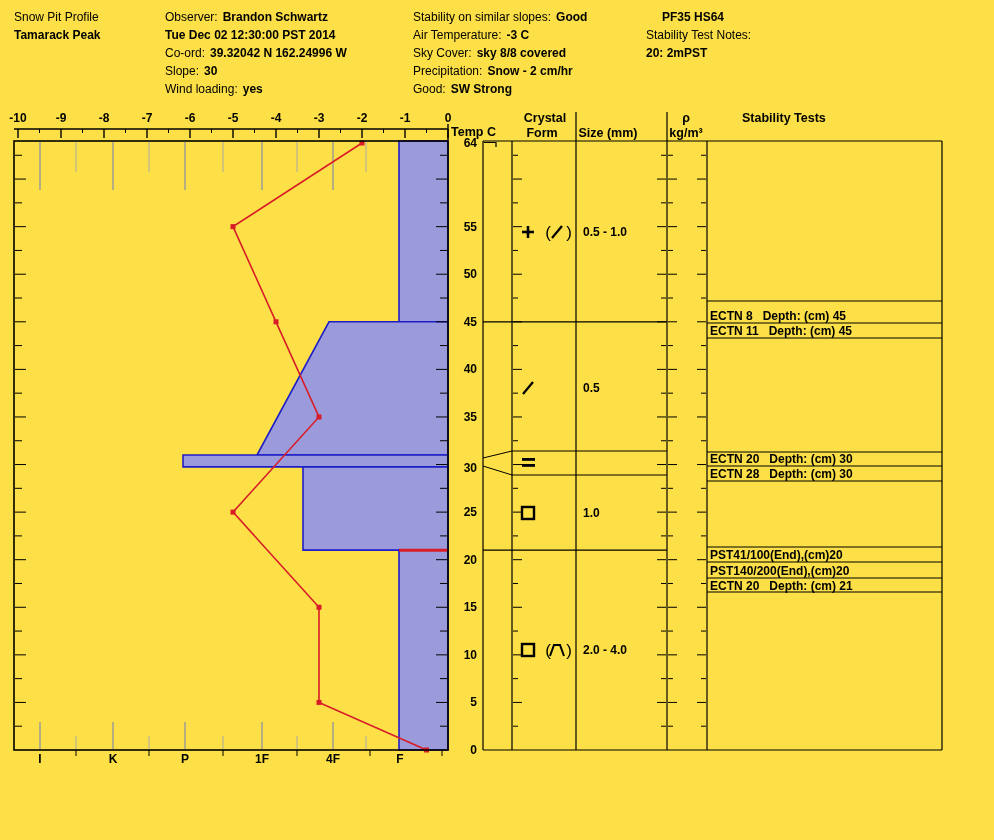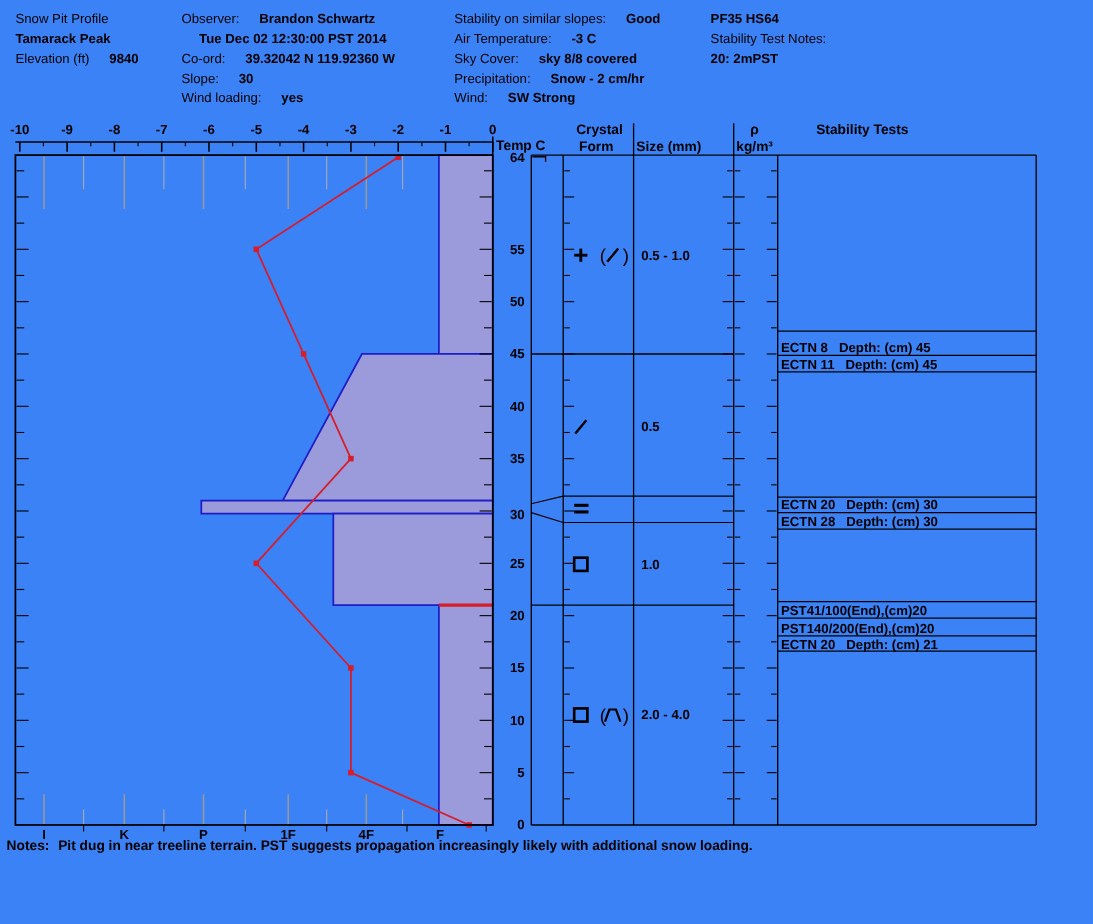"Snow Pit Profile" .page { background: #3b82f6 -> #fde047 }
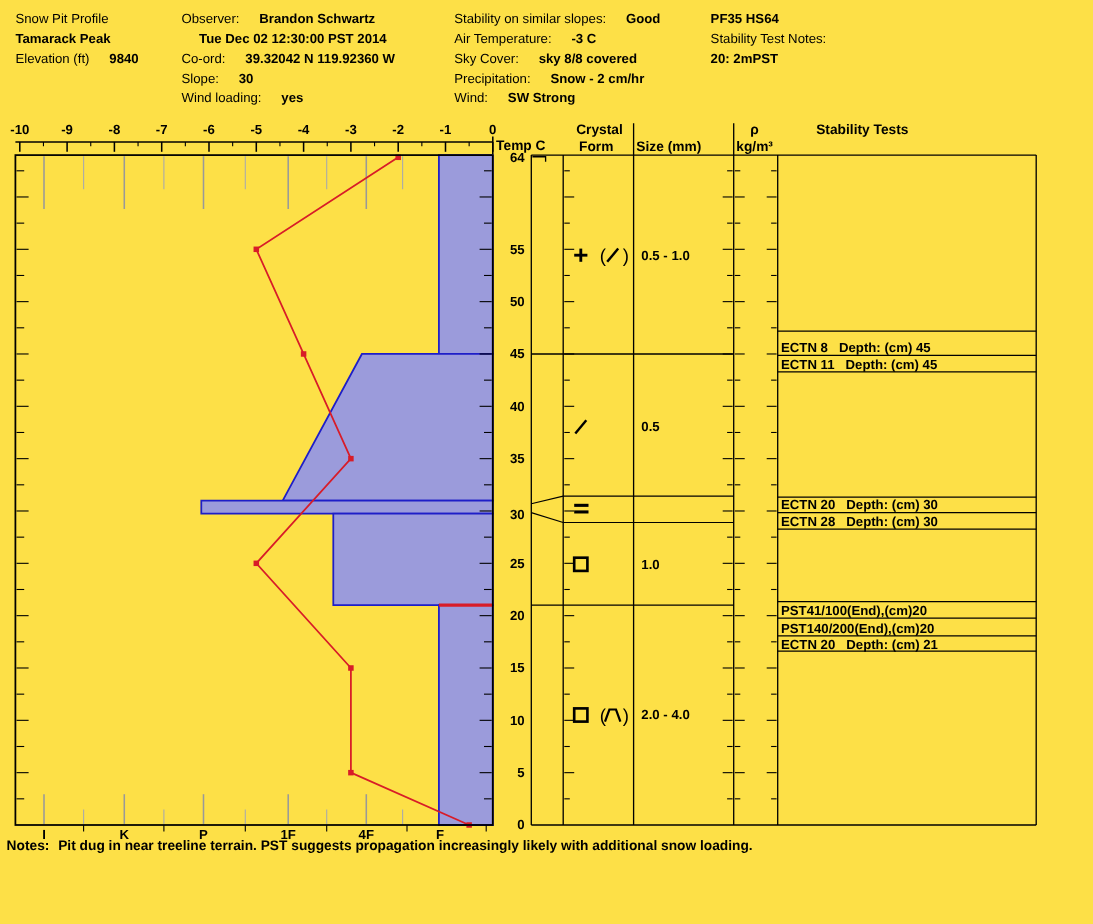"Brandon Schwartz" .hval { margin-left: 18px -> 5px }
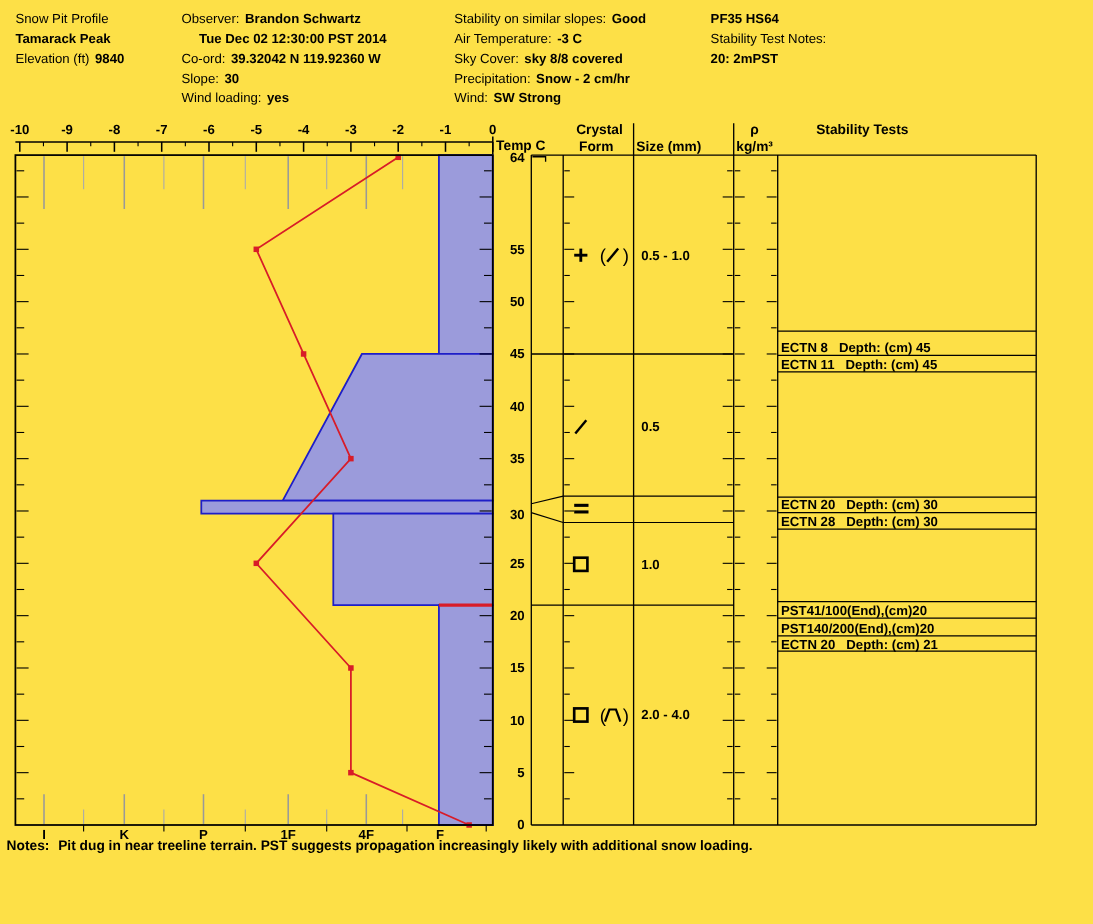"PF35 HS64" span.hval { margin-left: 0px -> 16px }
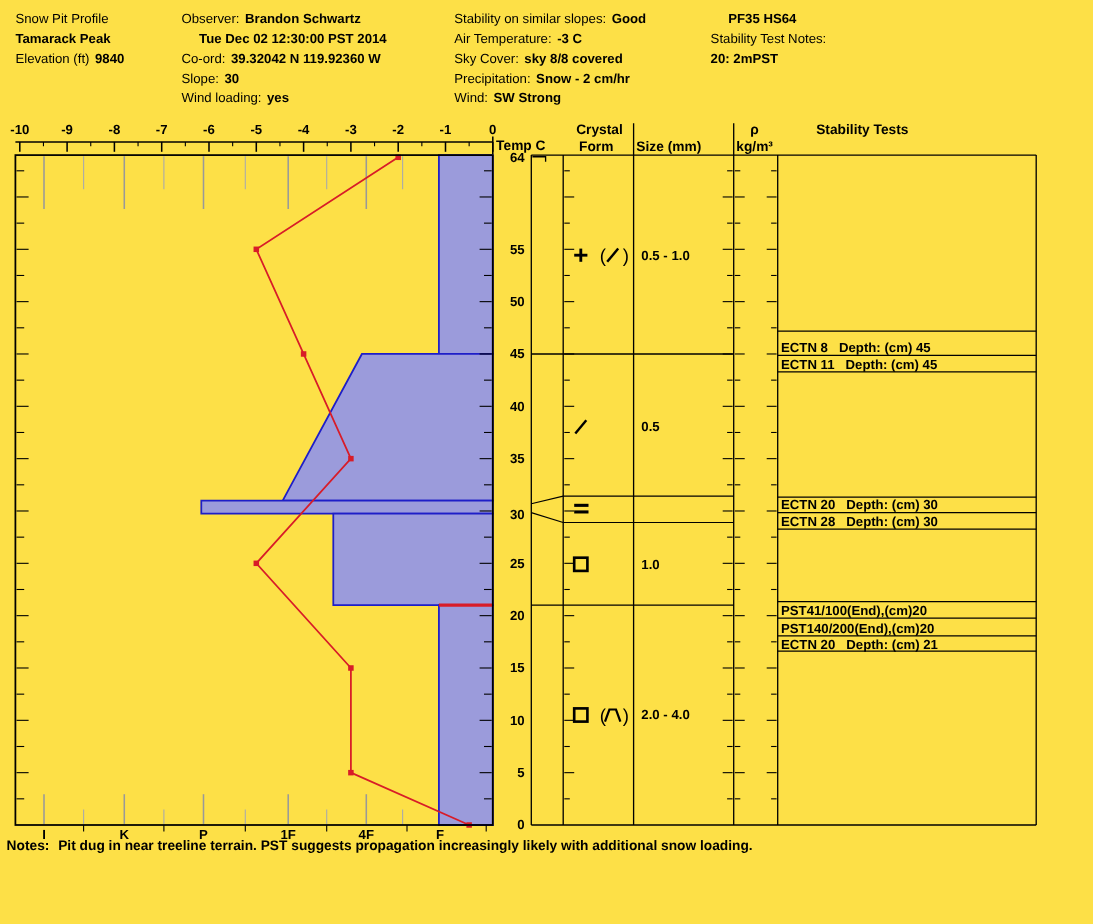"Tue Dec 02 12:30:00 PST" span.hval { margin-left: 16px -> 0px }
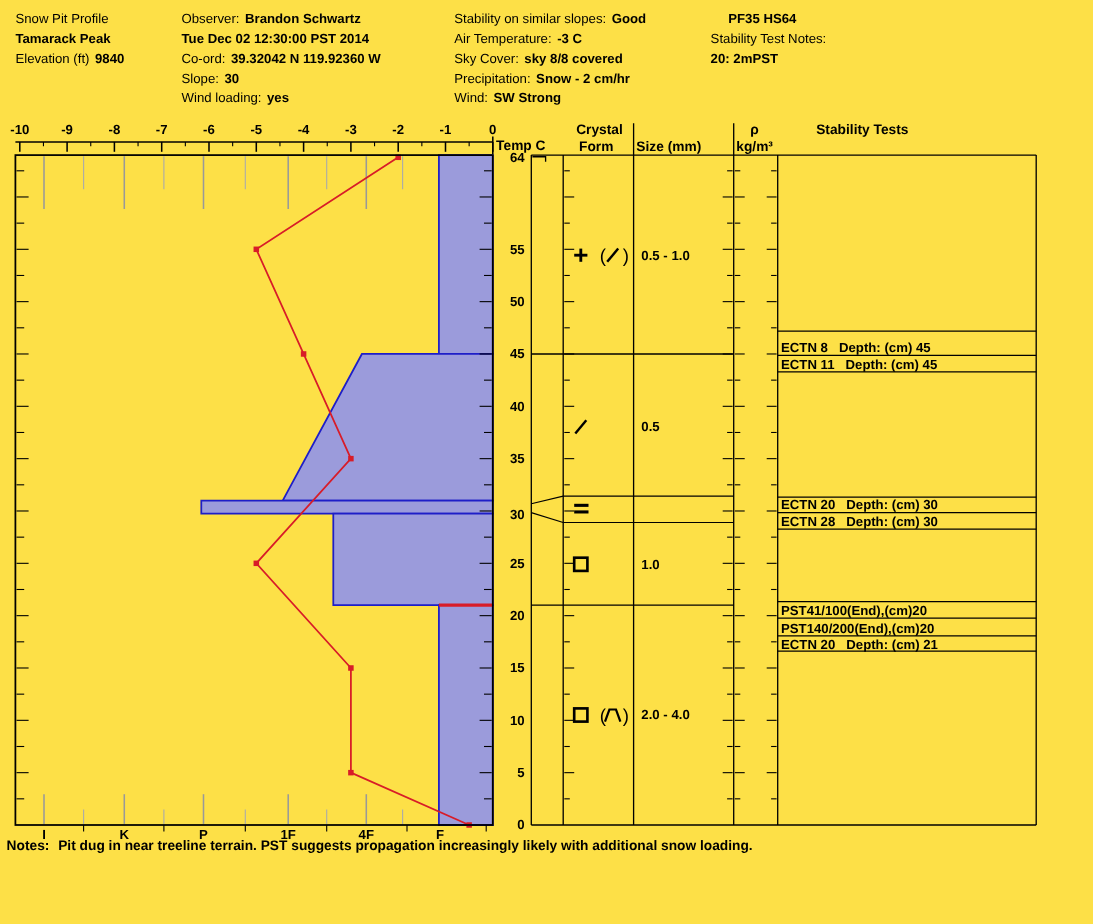"Elevation (ft) 9840" div.hrow { html: <div><span>Elevation (ft)</span><span>9840</span></div> -> none }
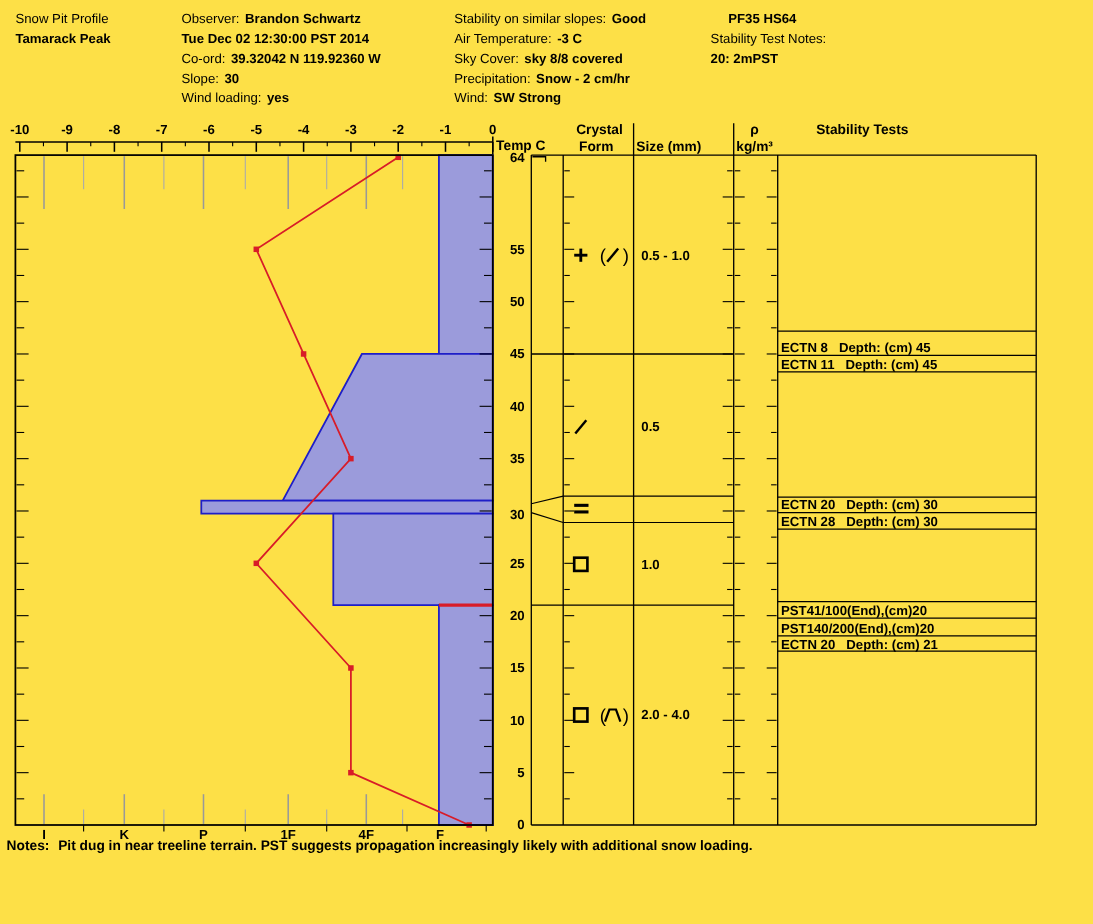"39.32042 N 119.92360 W" span.hval { text: 119.92360 -> 162.24996 }
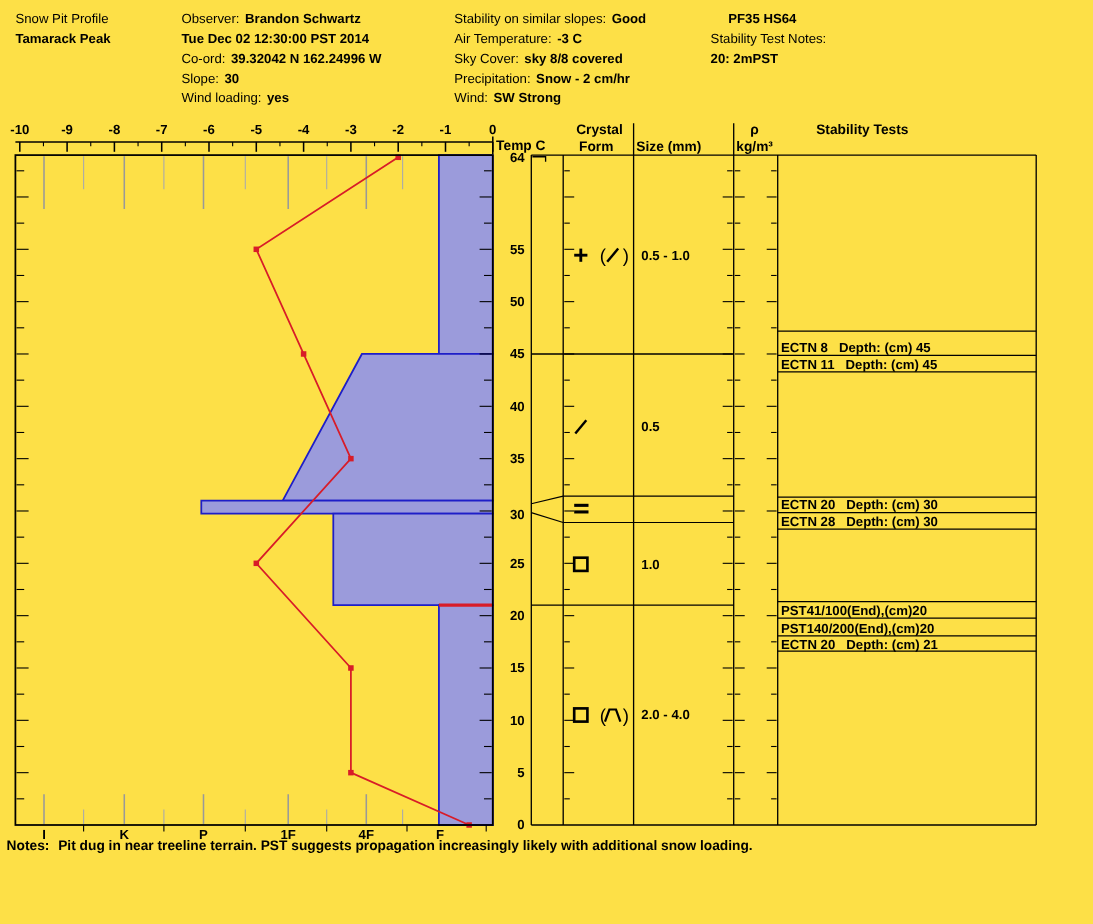"Wind:" span.hlabel { text: Wind -> Good }
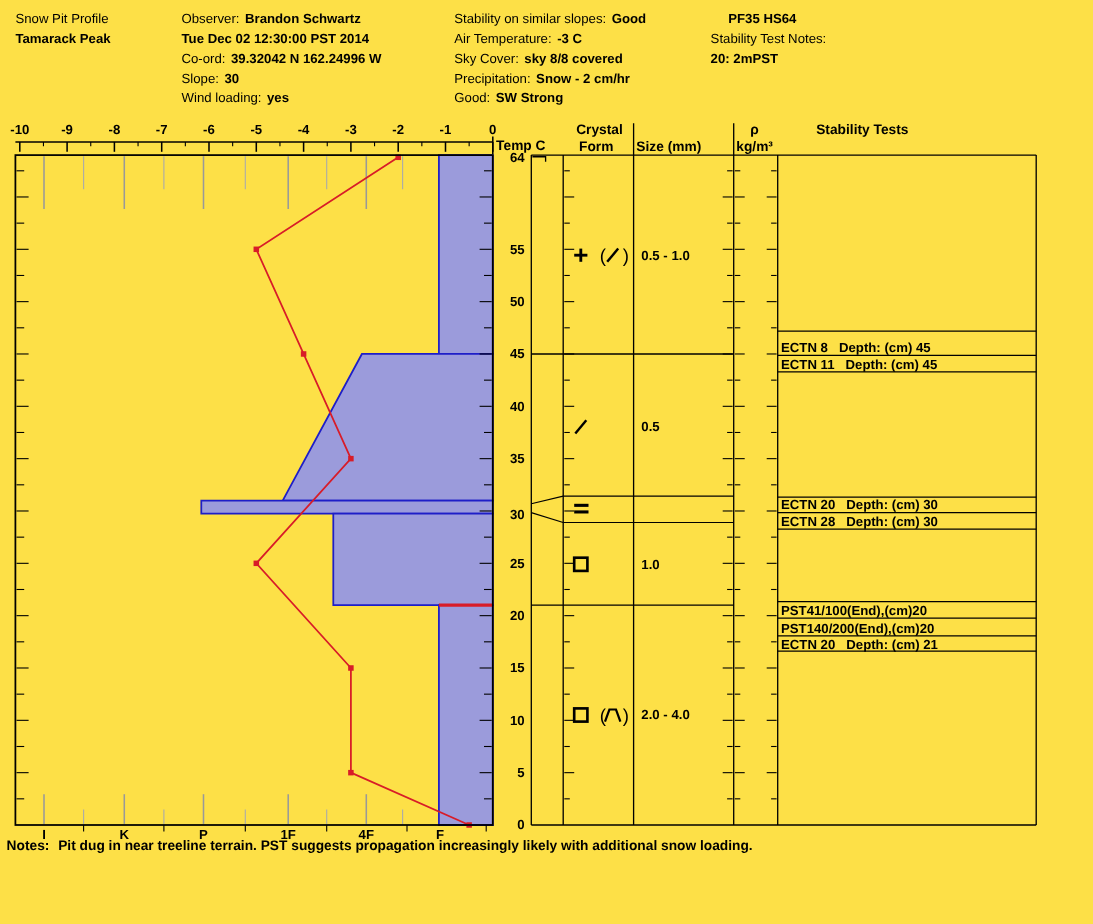"Notes: Pit dug in near" div { html: <div> <span>Notes:</span><span>Pit dug in near treeline terrain. PST suggests propagation increasingly likely with additional snow loading.</span> </div> -> none }
